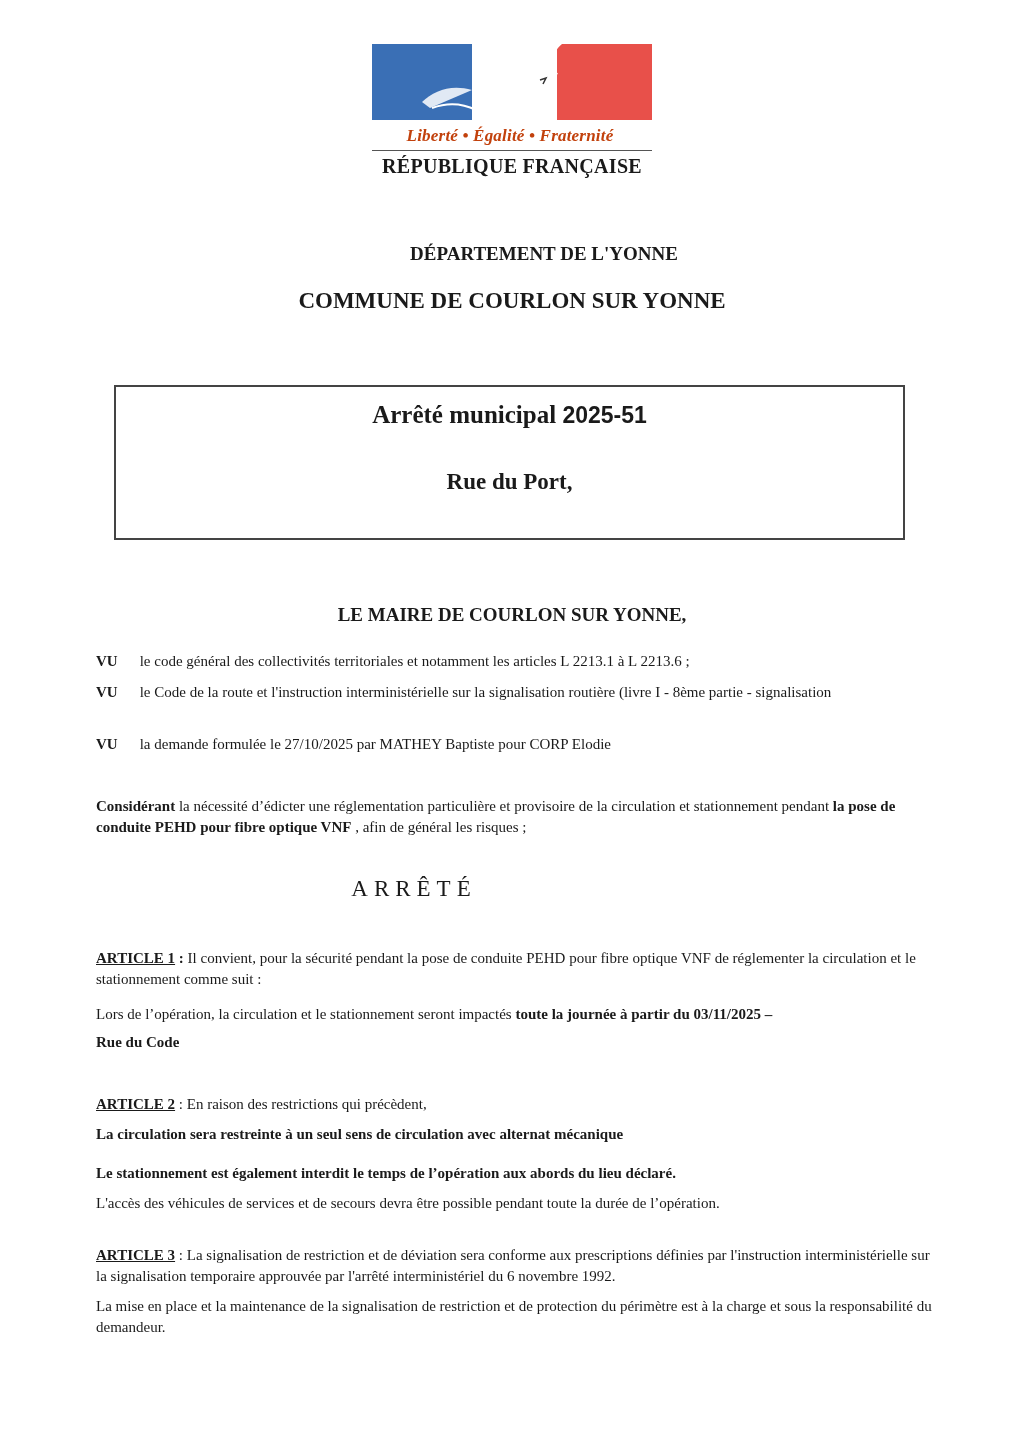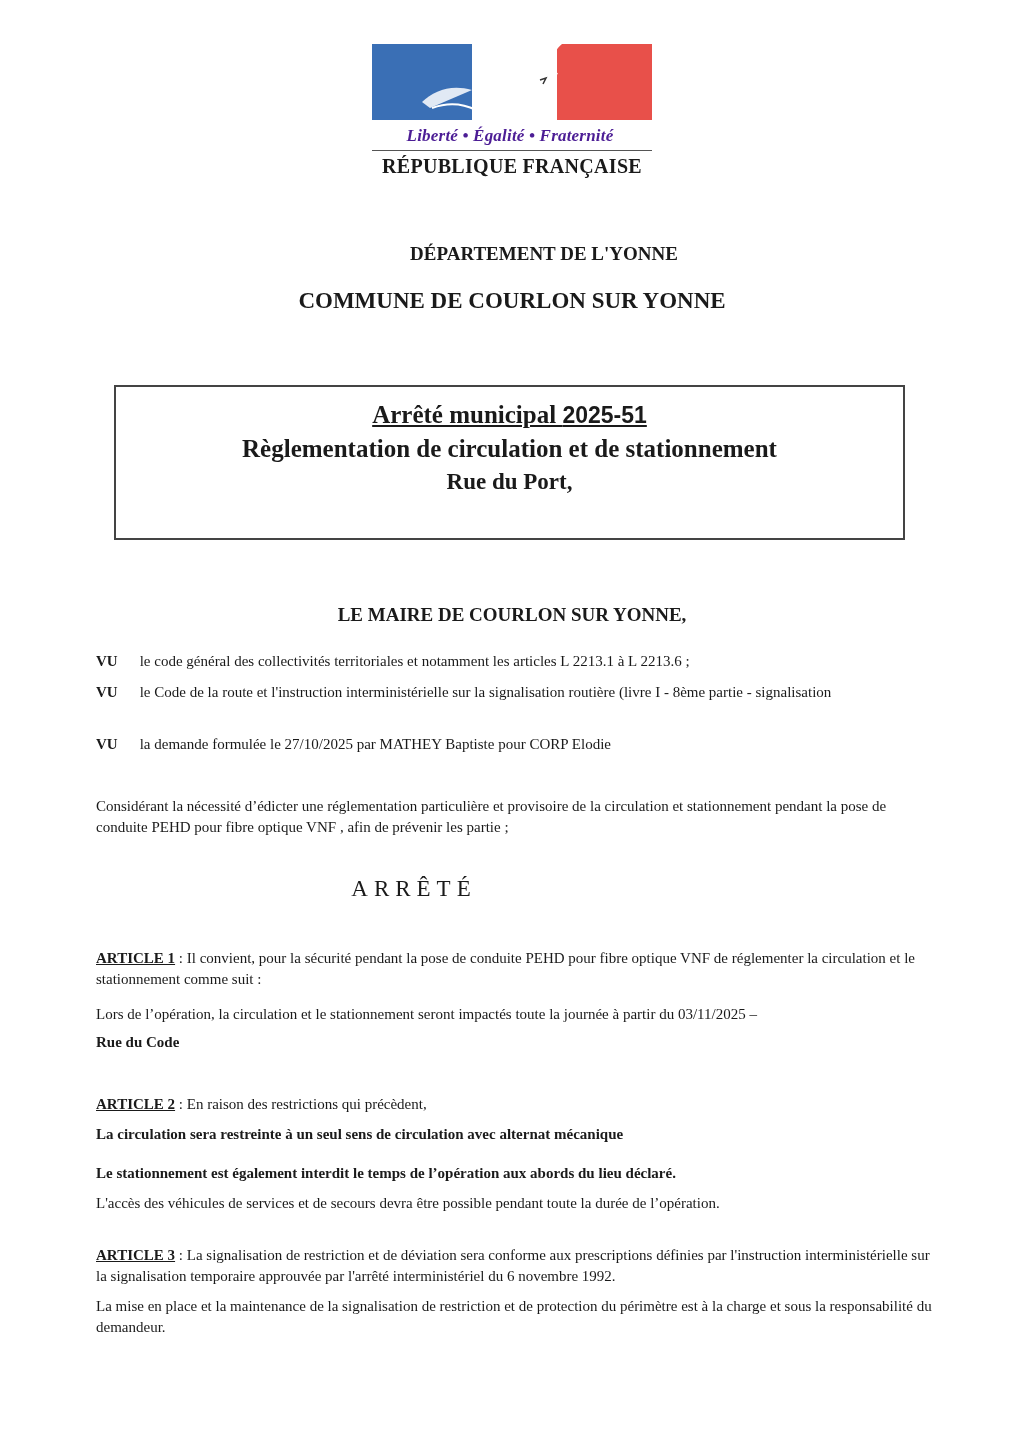"Liberté • Égalité • Fraternité" .motto { color: #4c1d95 -> #c2410c }
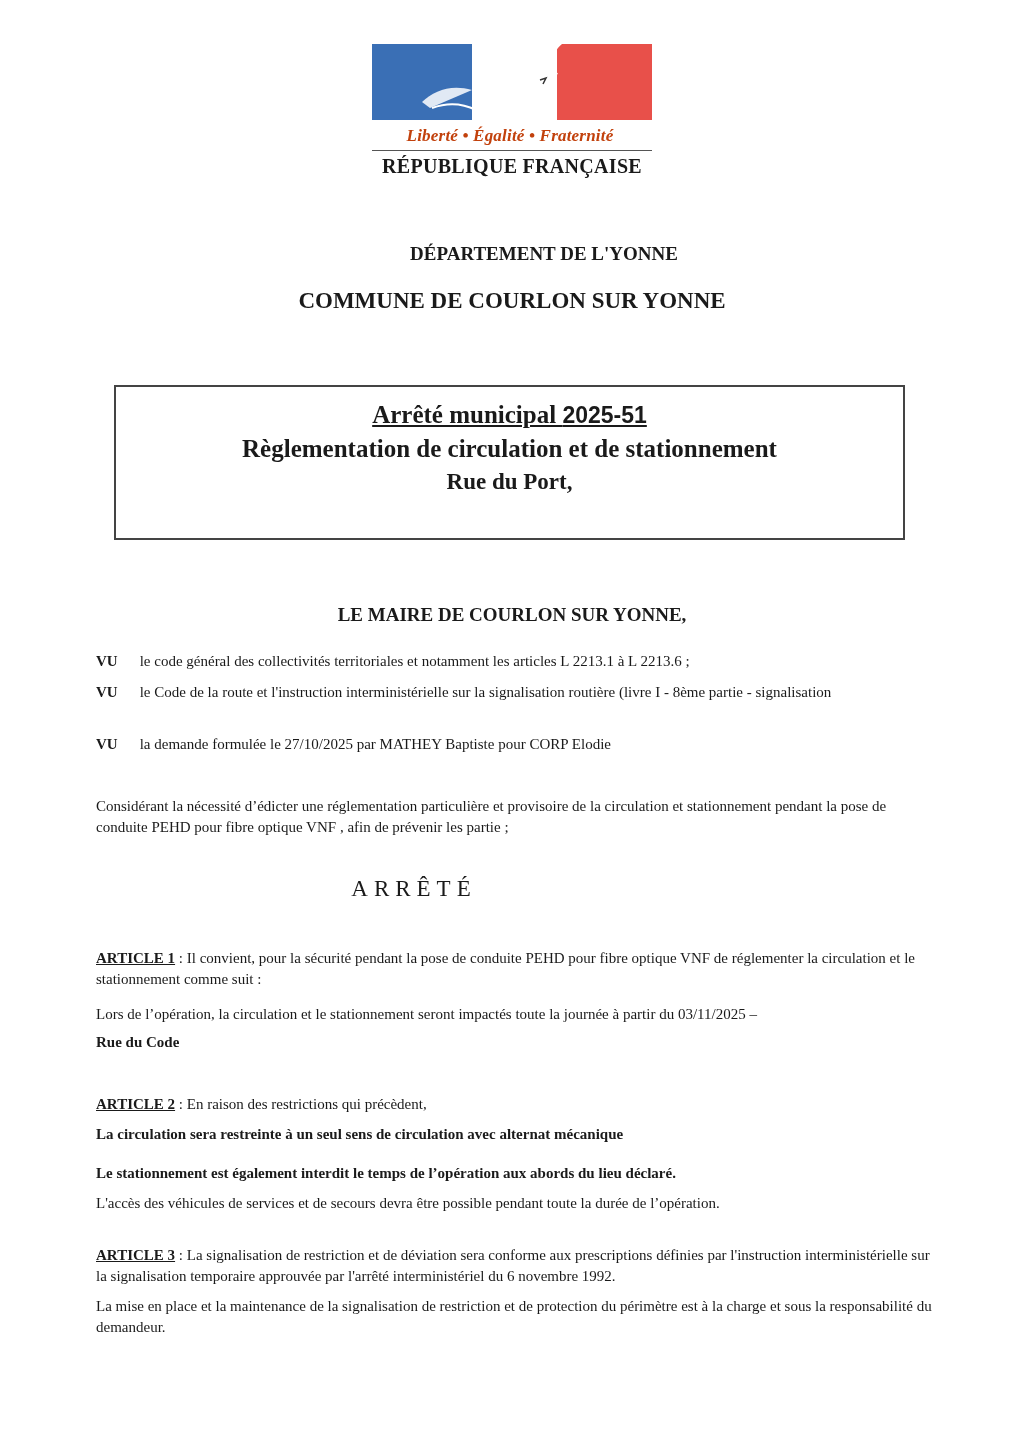"Arrêté municipal 2025-51" .t1 { text-decoration: underline -> none }
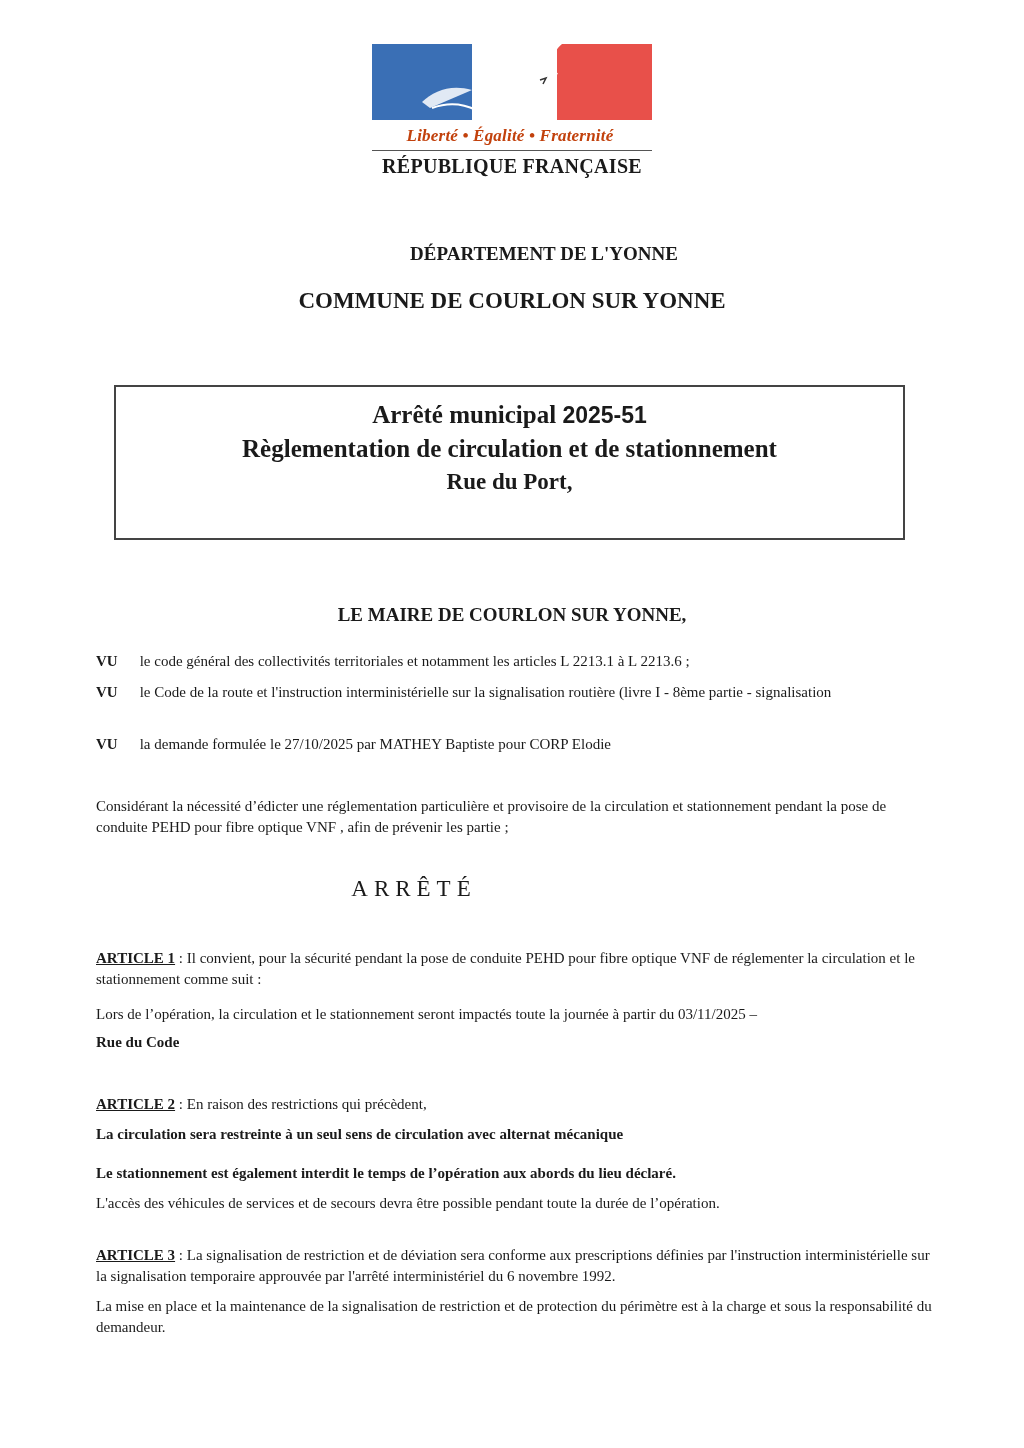"Règlementation de circulation et de" div.title-line { html: <div>Règlementation de circulation et de stationnement</div> -> none }
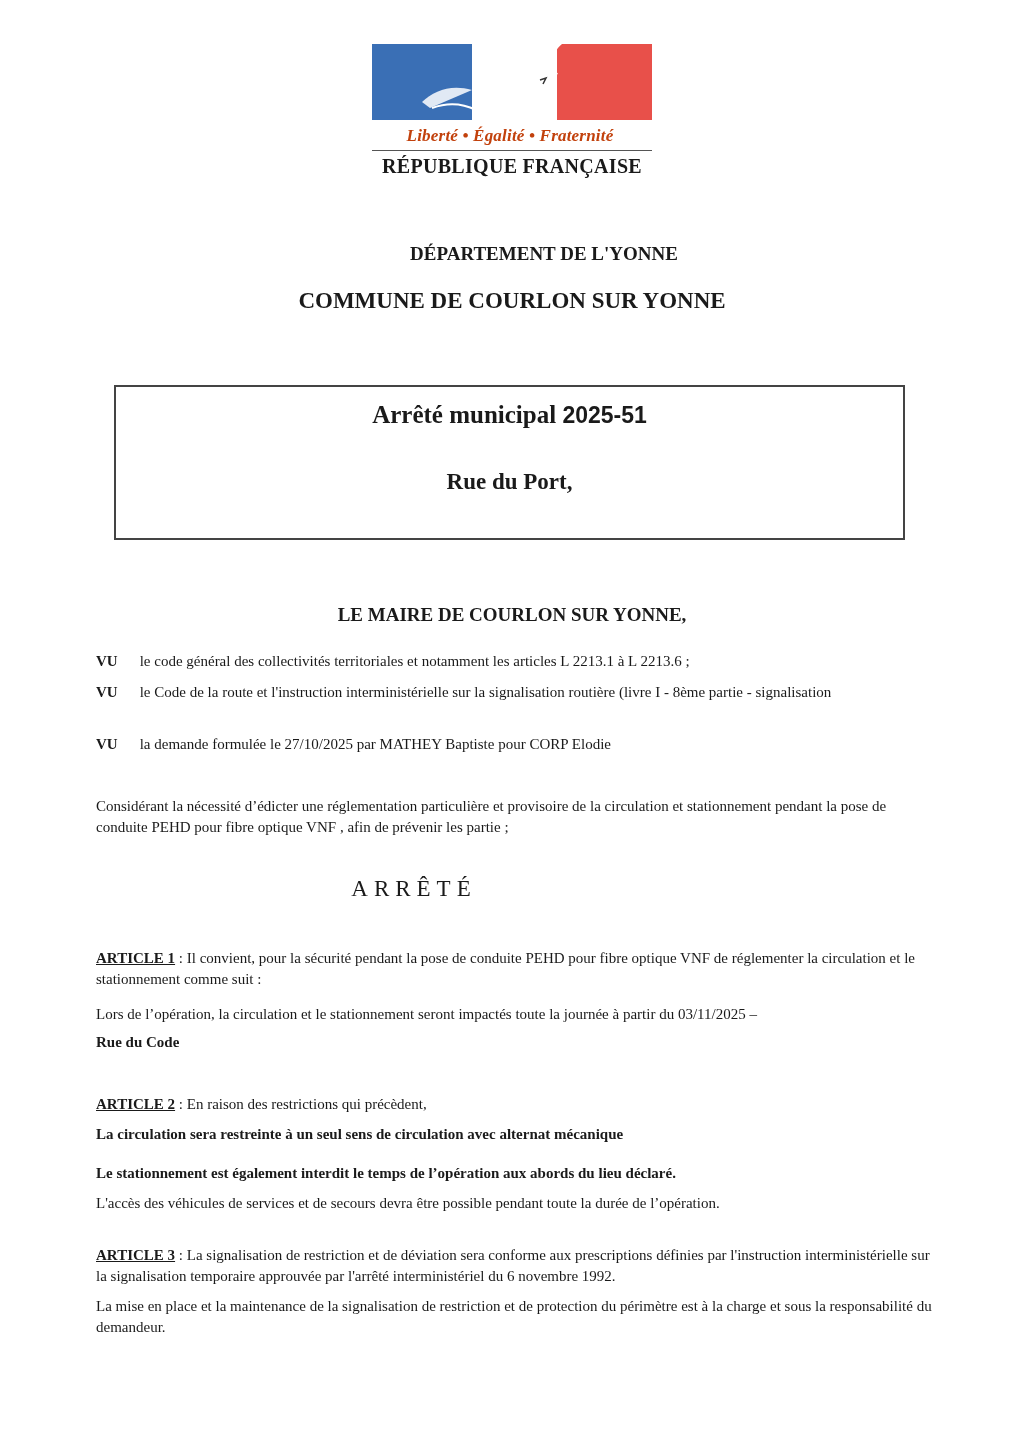"Considérant" .p b { font-weight: normal -> bold }
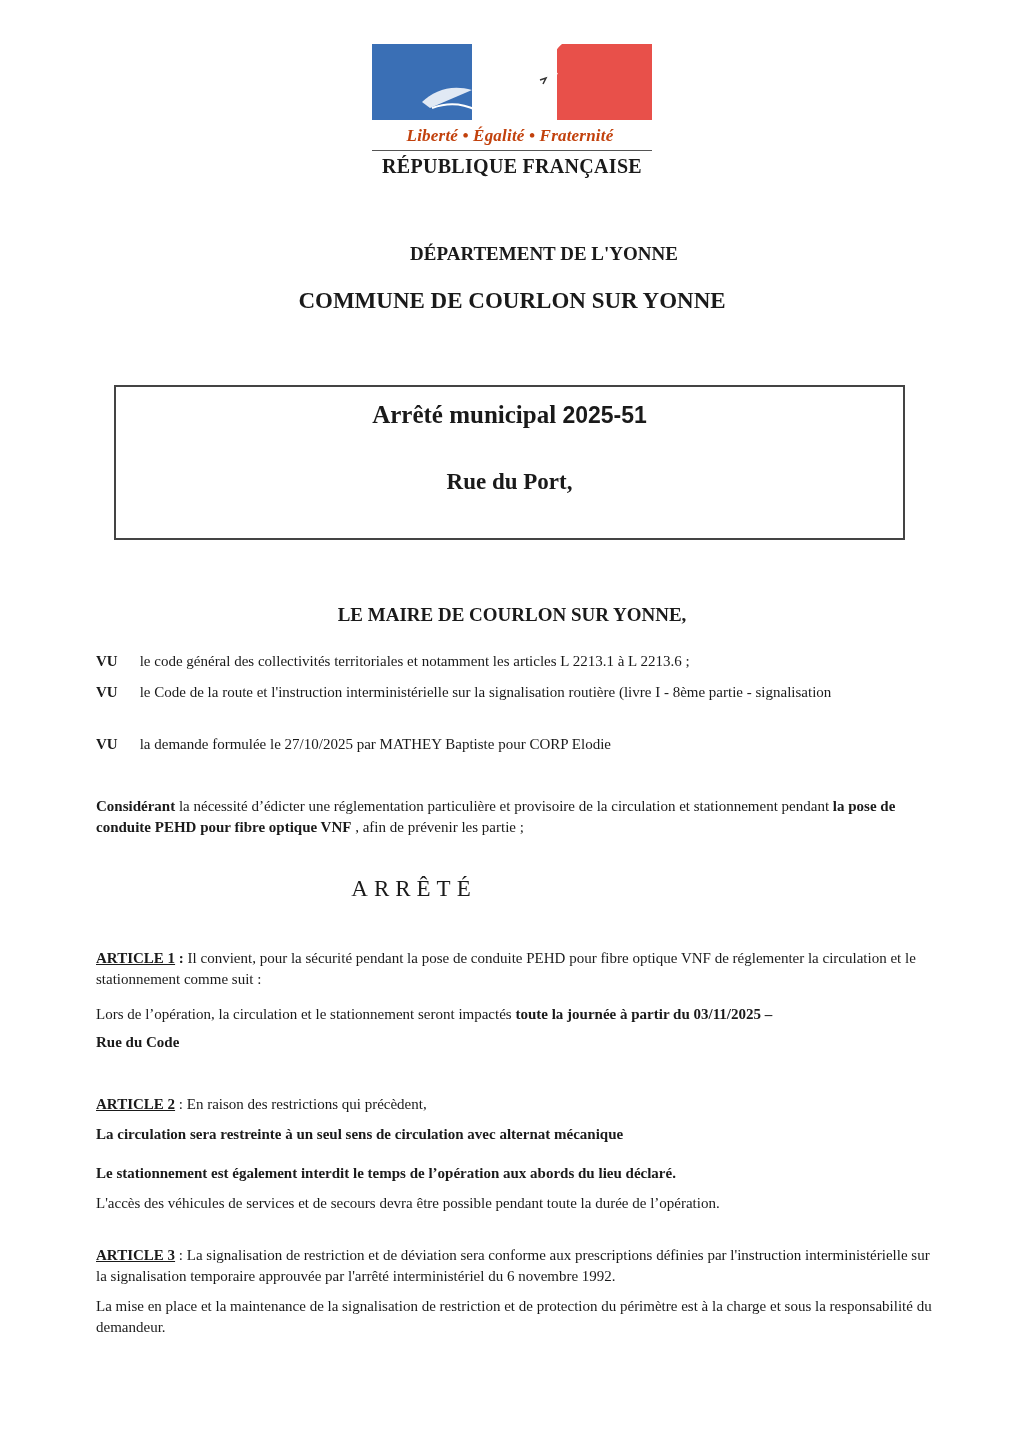", afin de prévenir les" span { text: prévenir les partie -> général les risques }
